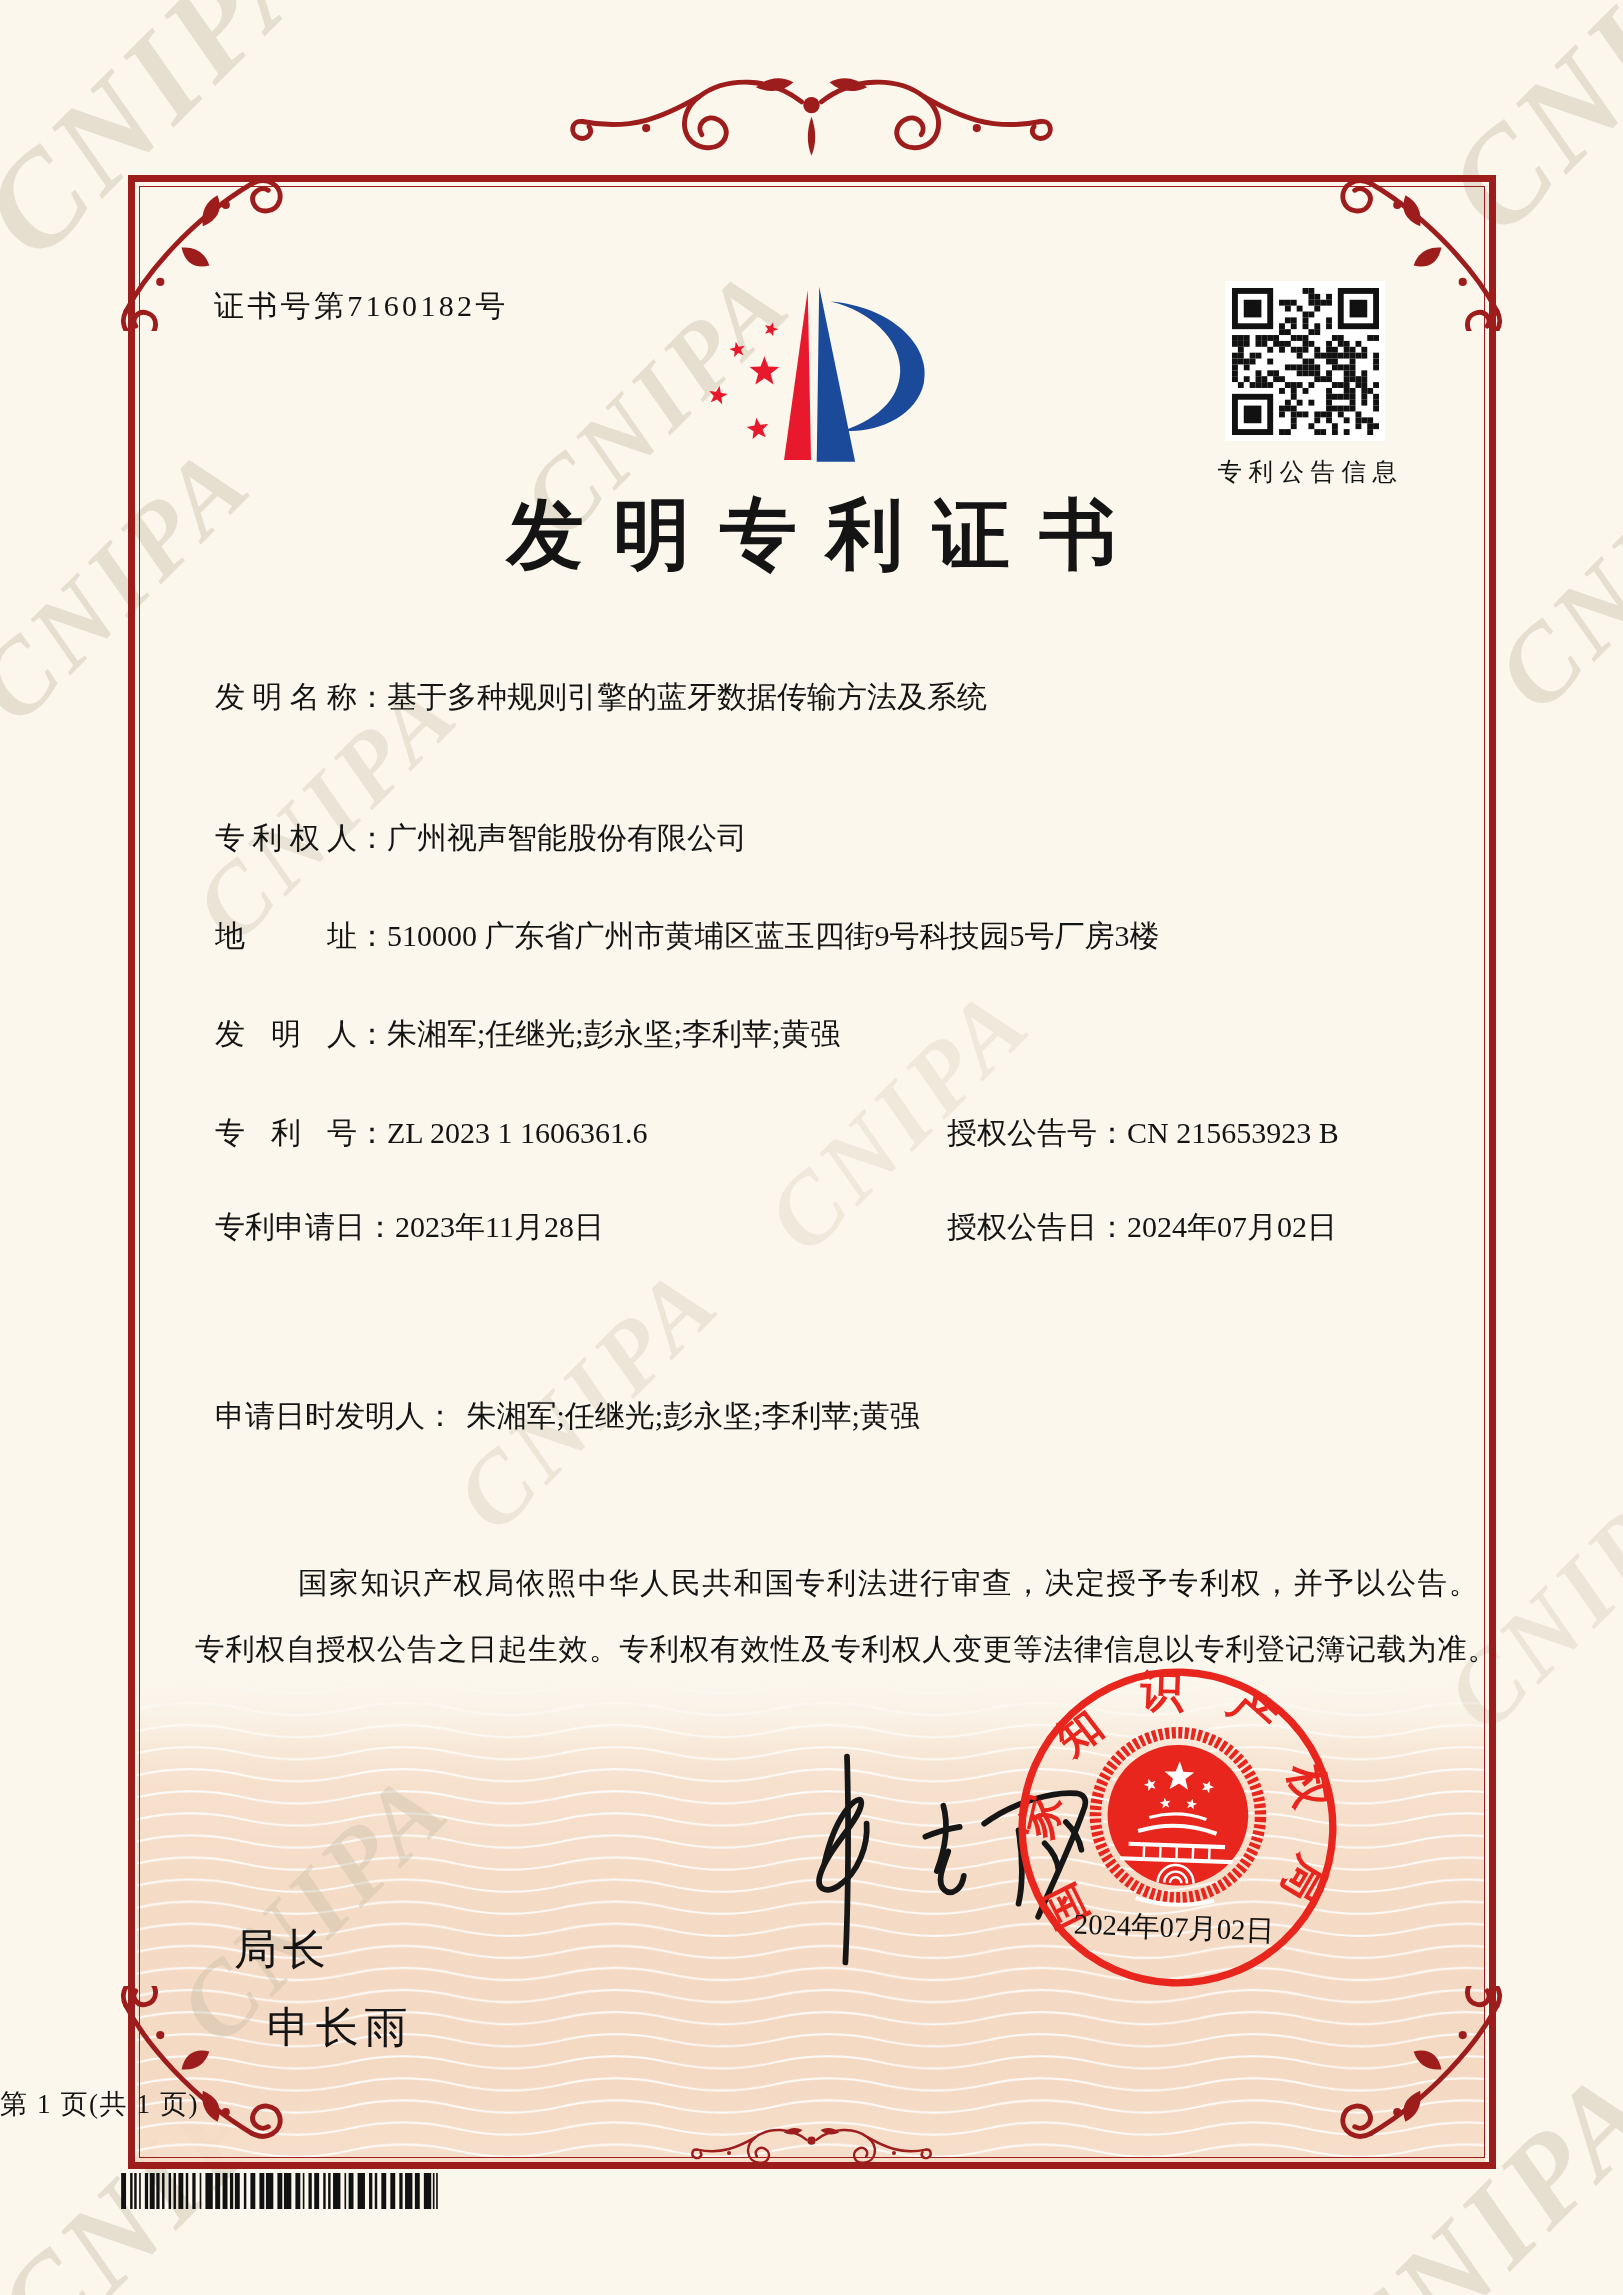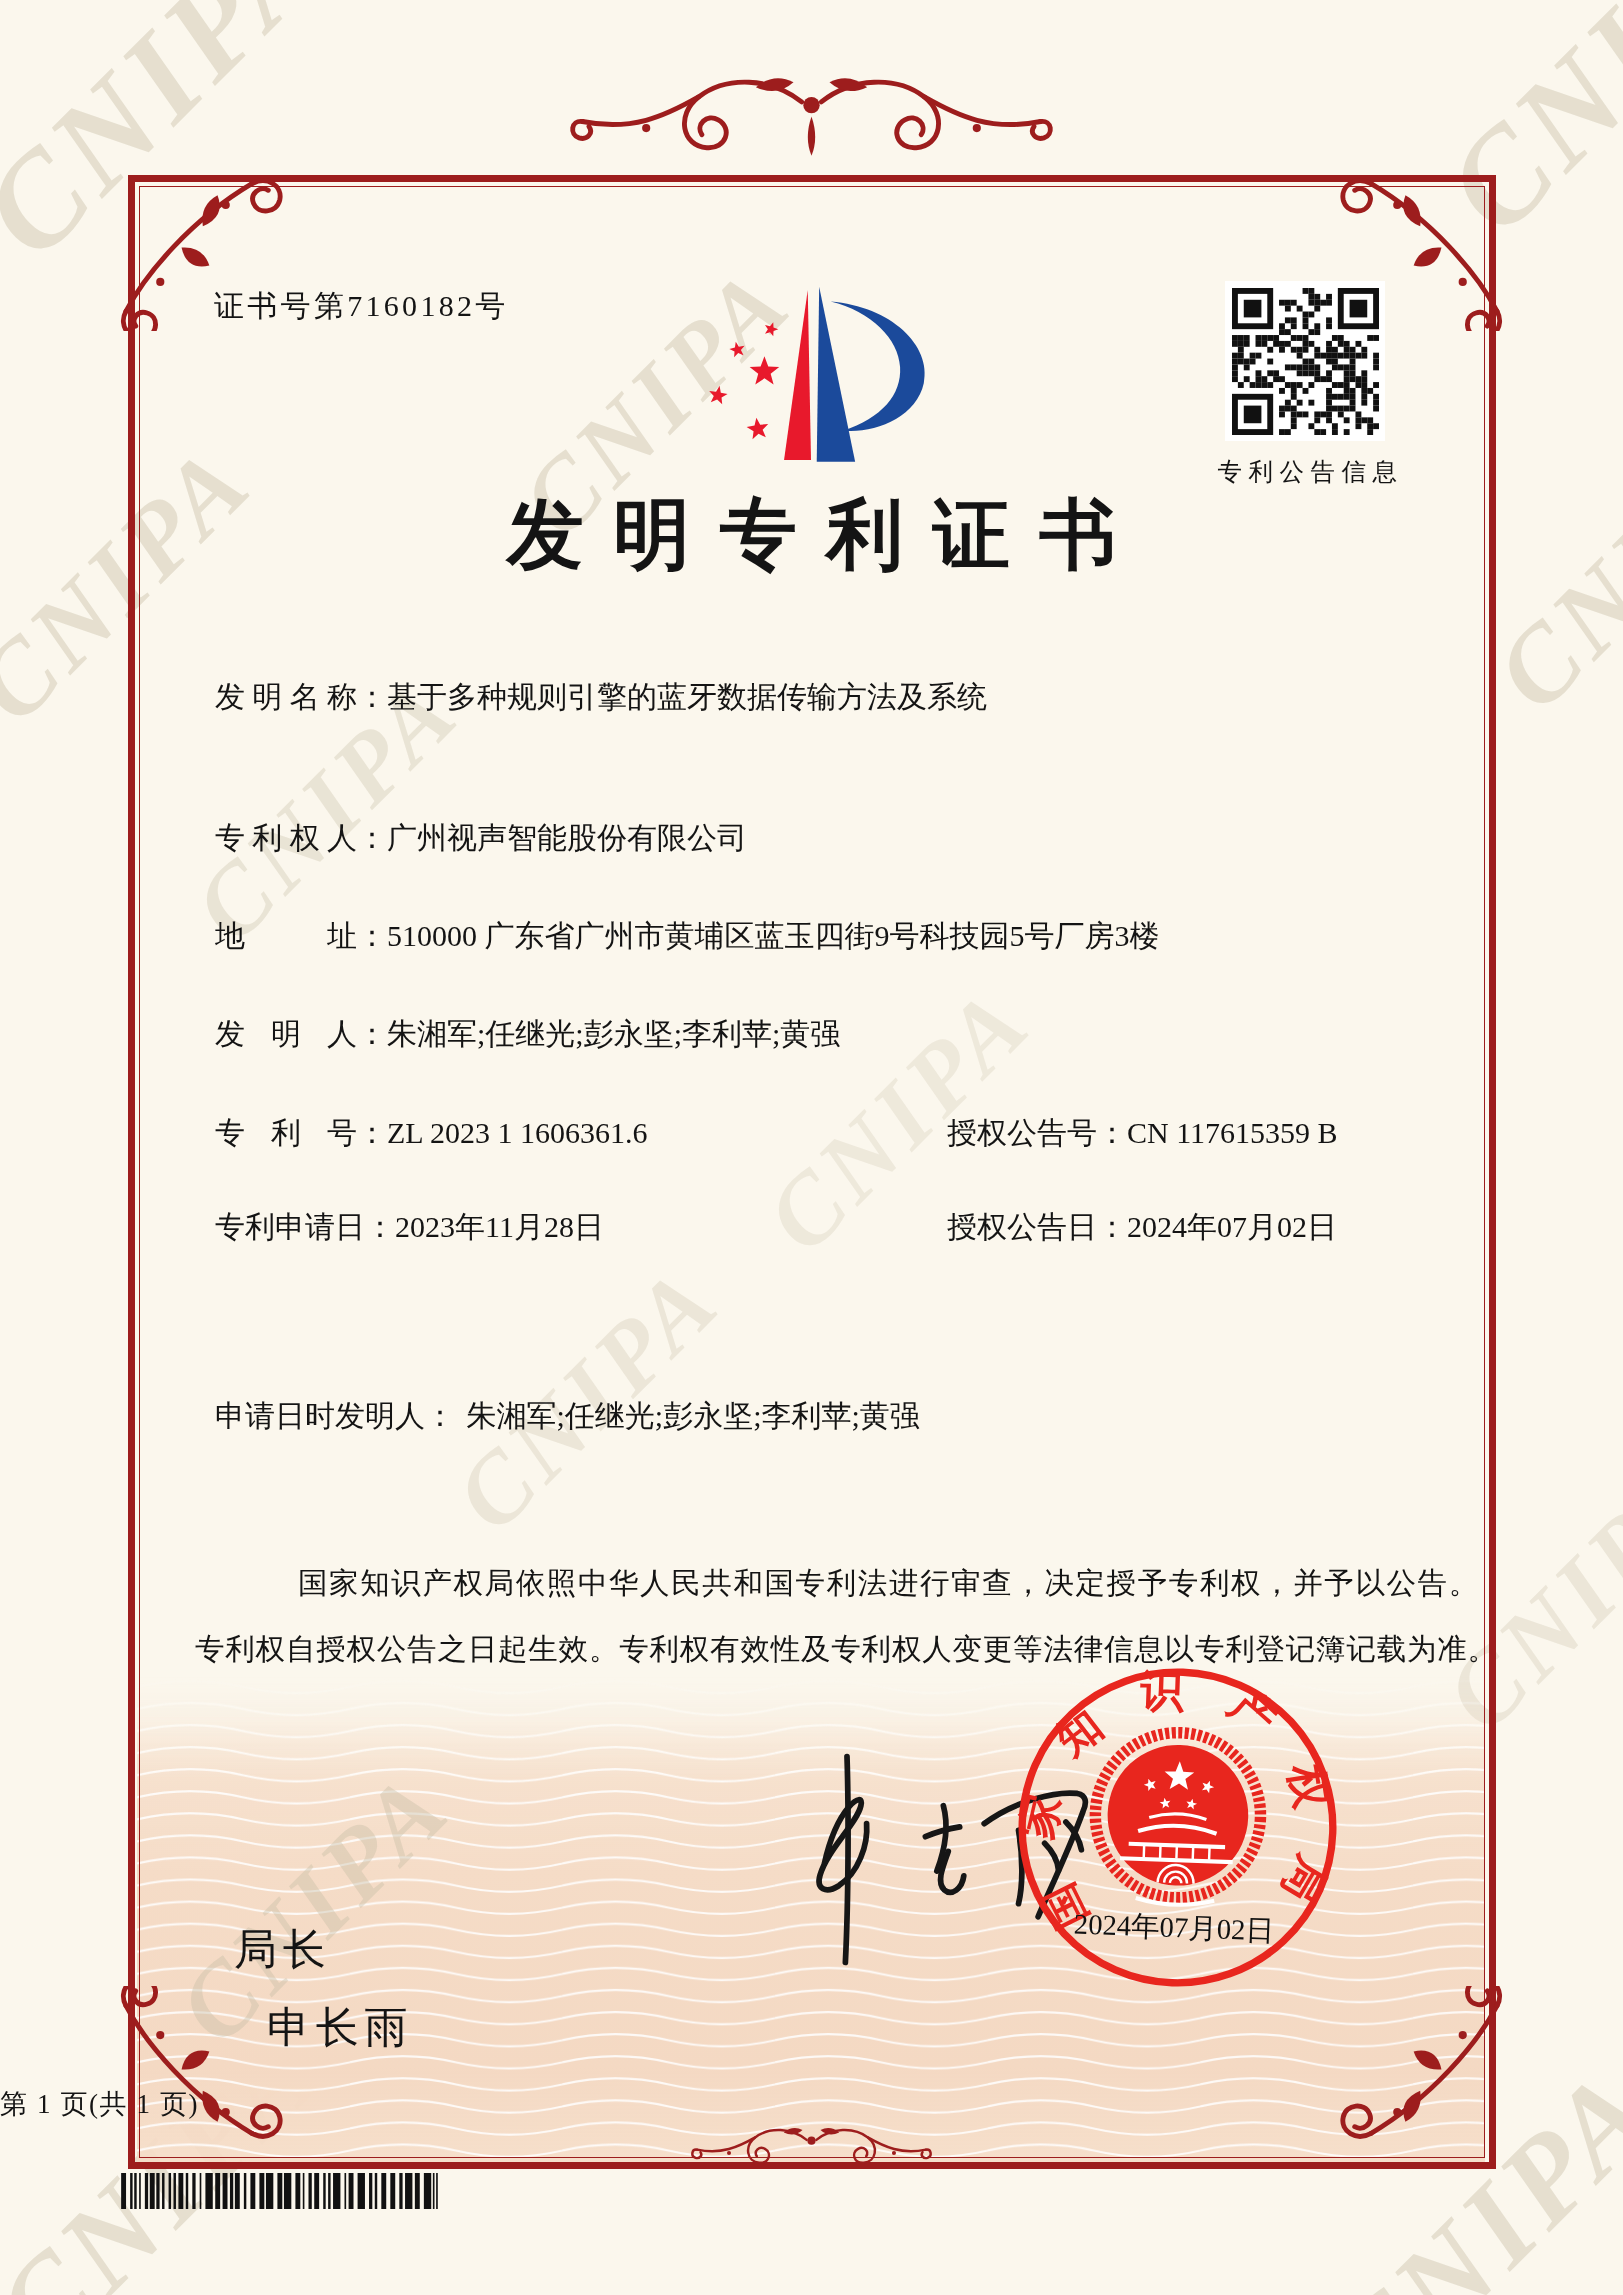"CN 117615359 B" span.val { text: 117615359 -> 215653923 }
